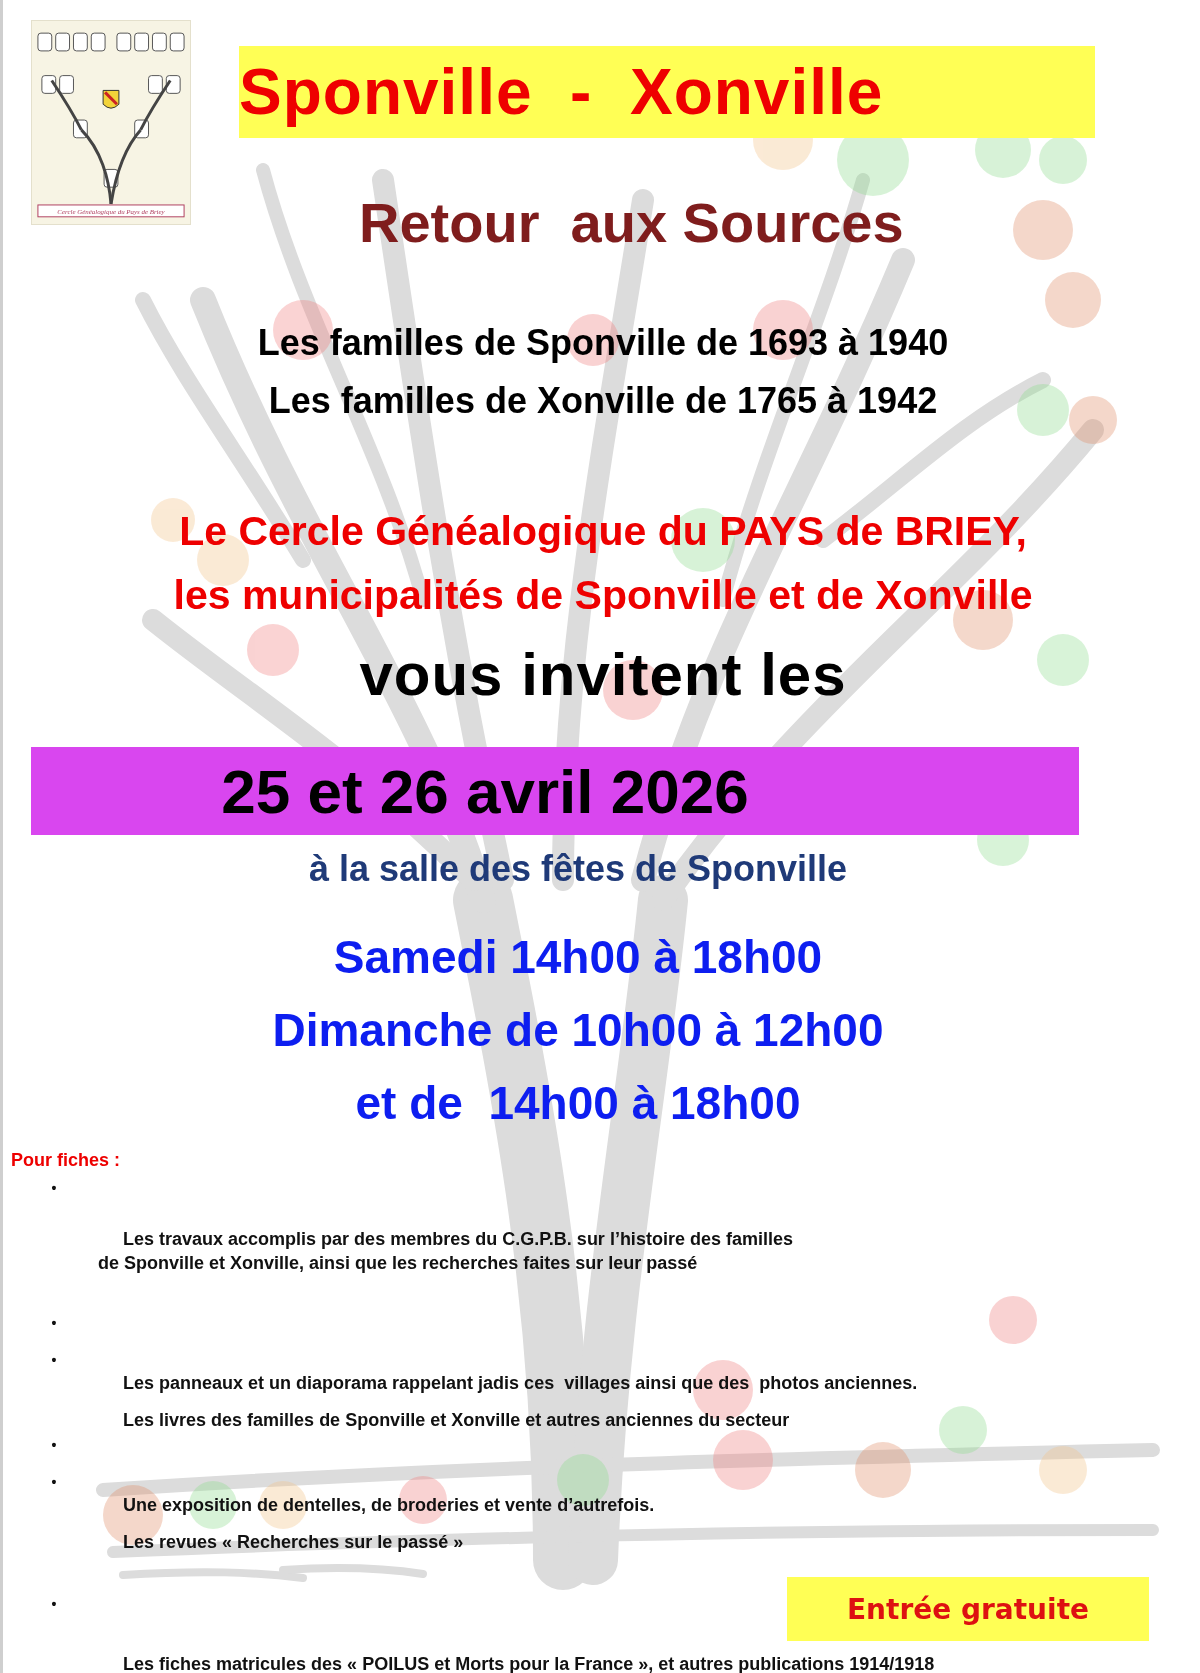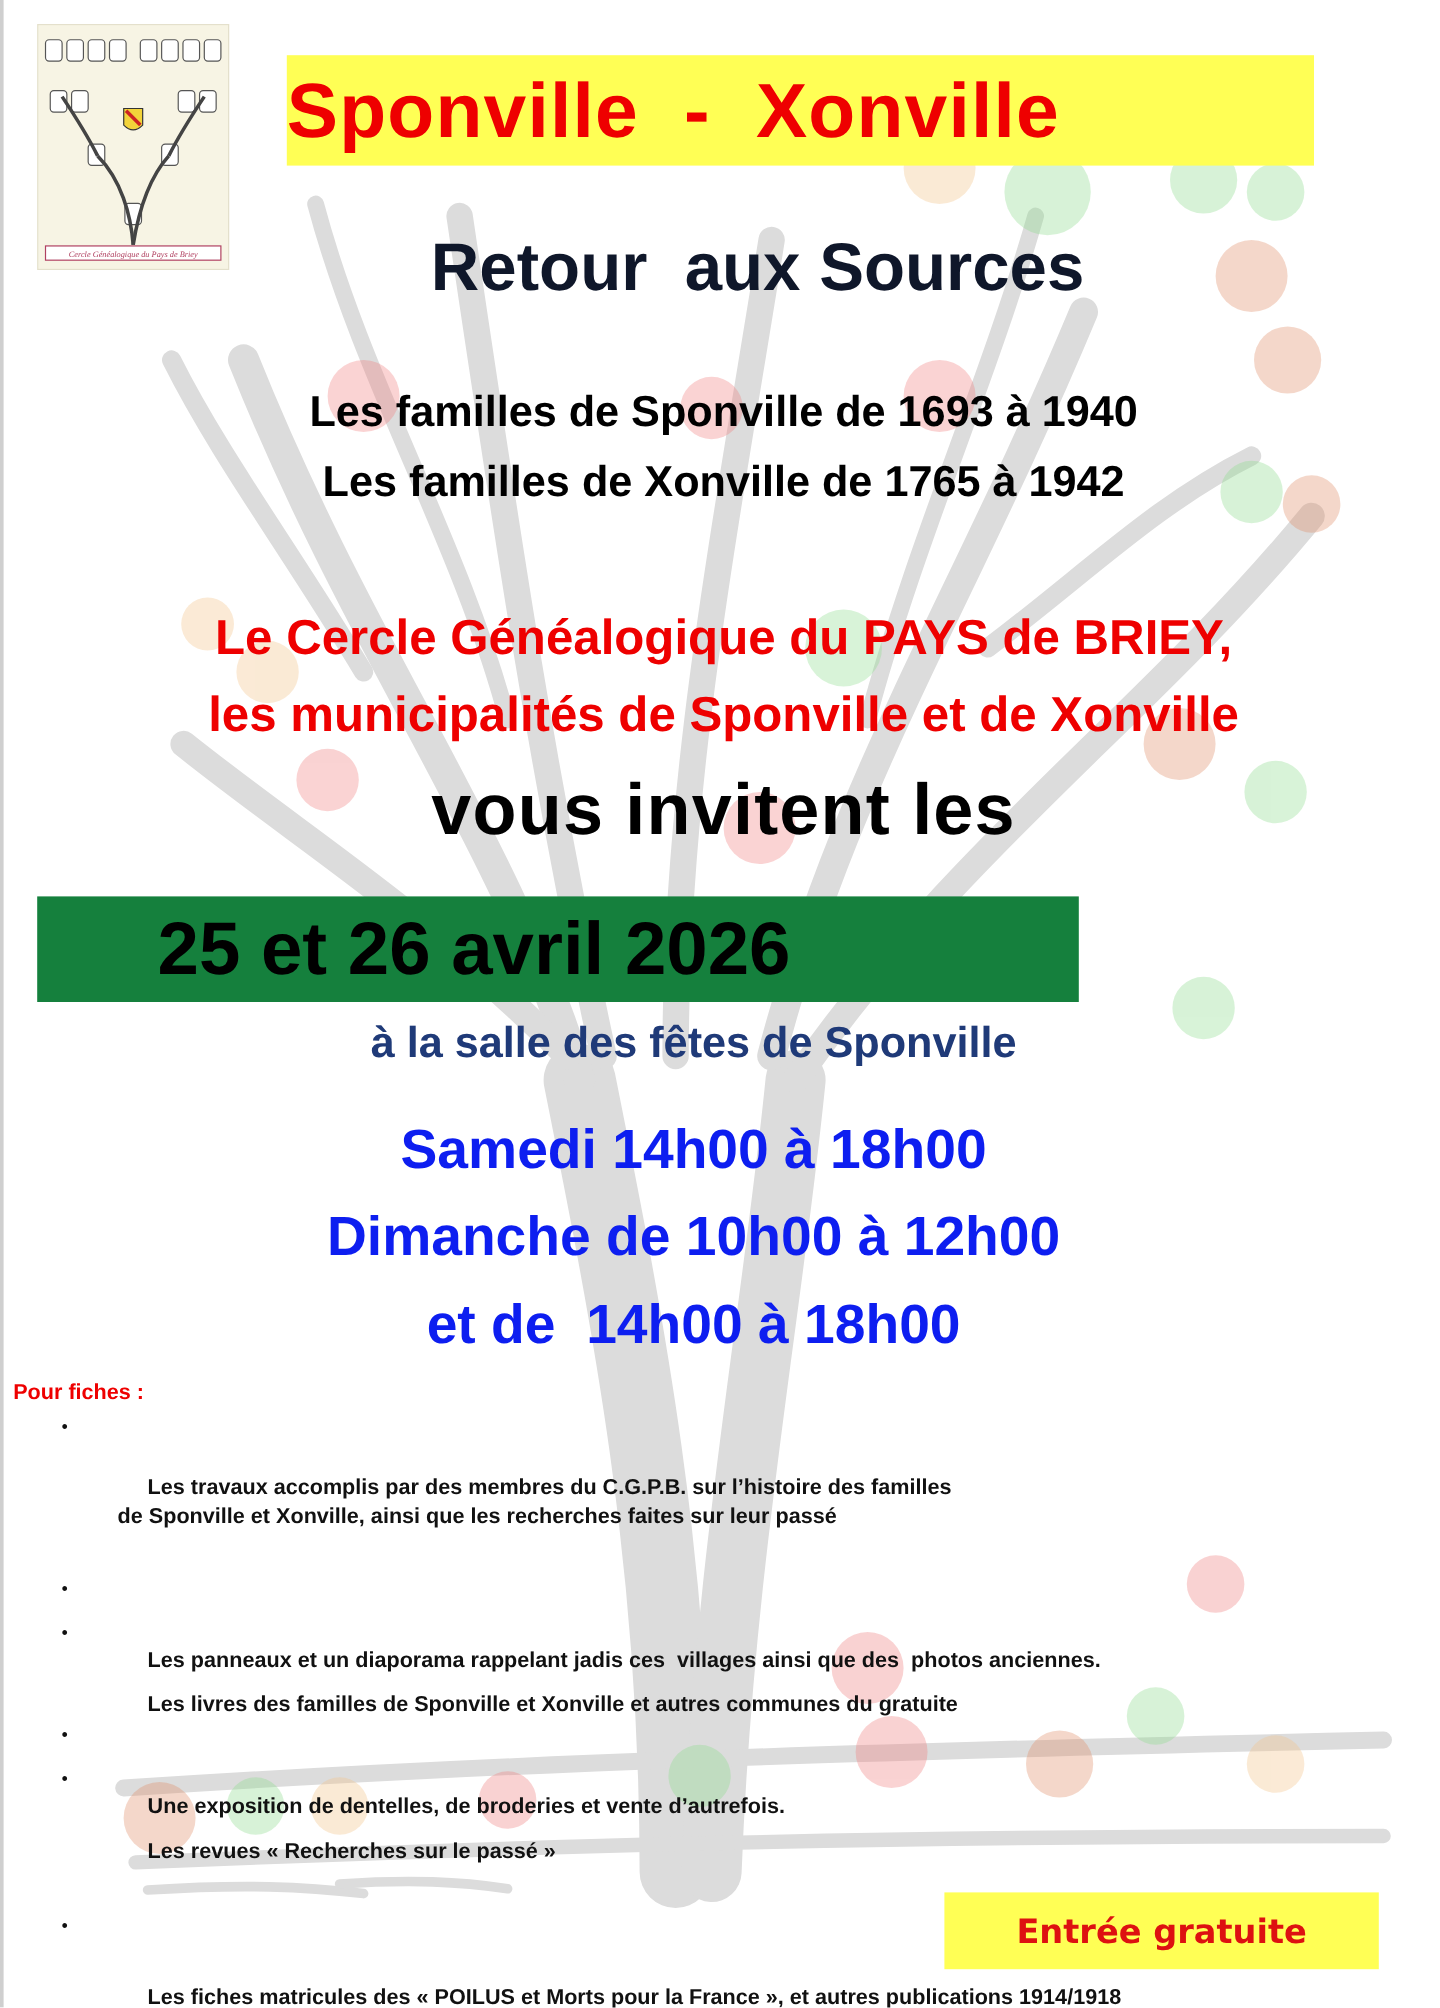"Retour aux Sources" span { color: #0f172a -> #7f1d1d }
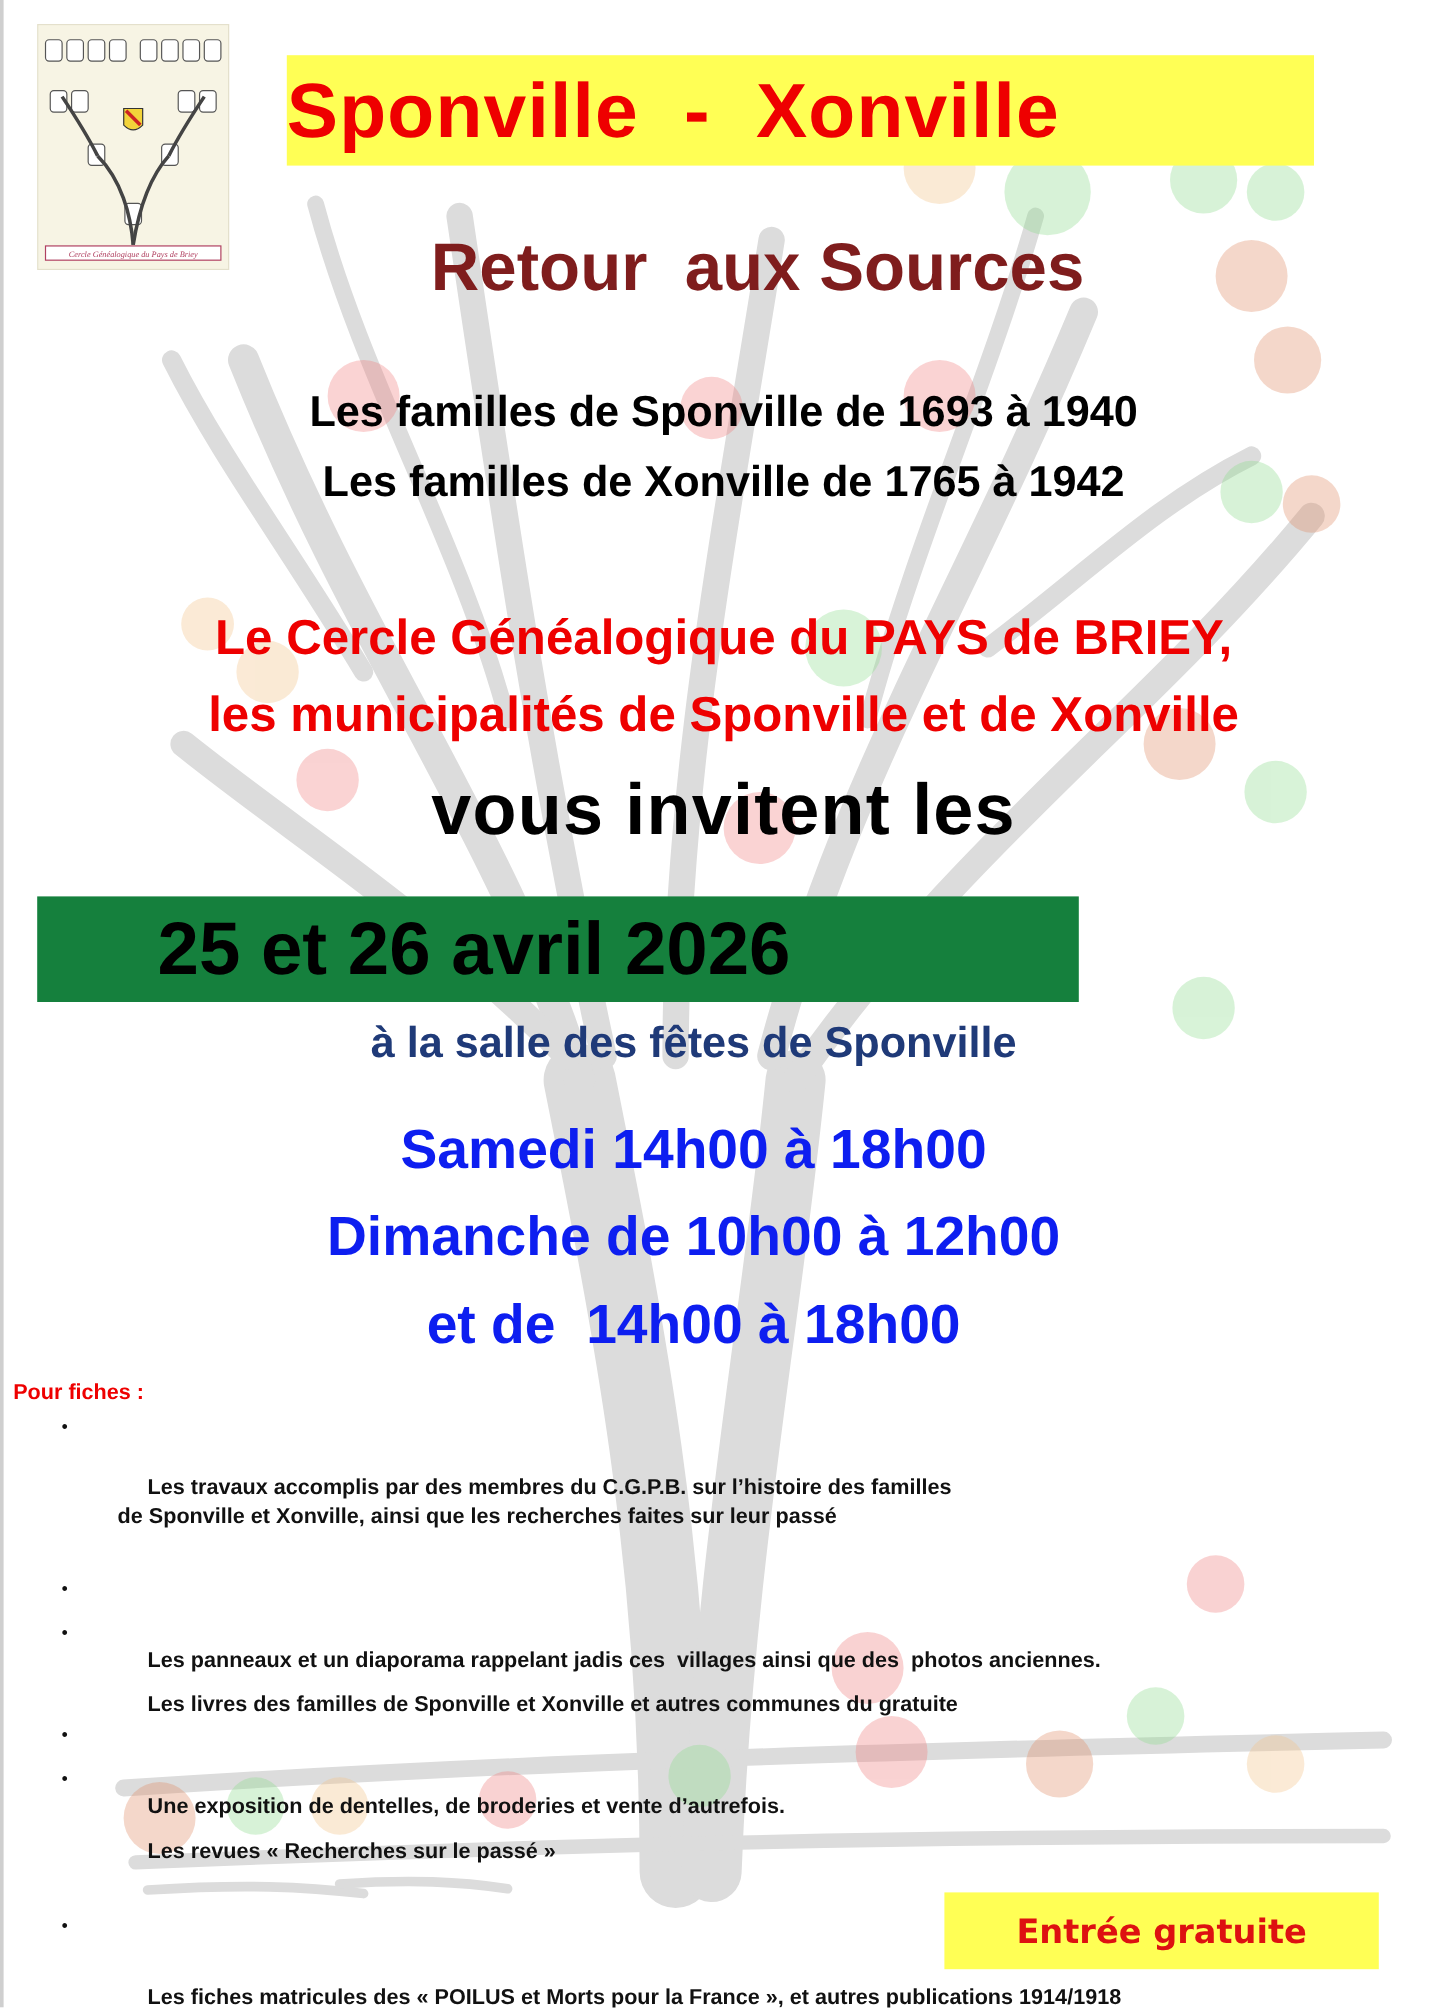"25 et 26 avril 2026" .date-box { background: #15803d -> #d946ef; width: 868px -> 1048px }
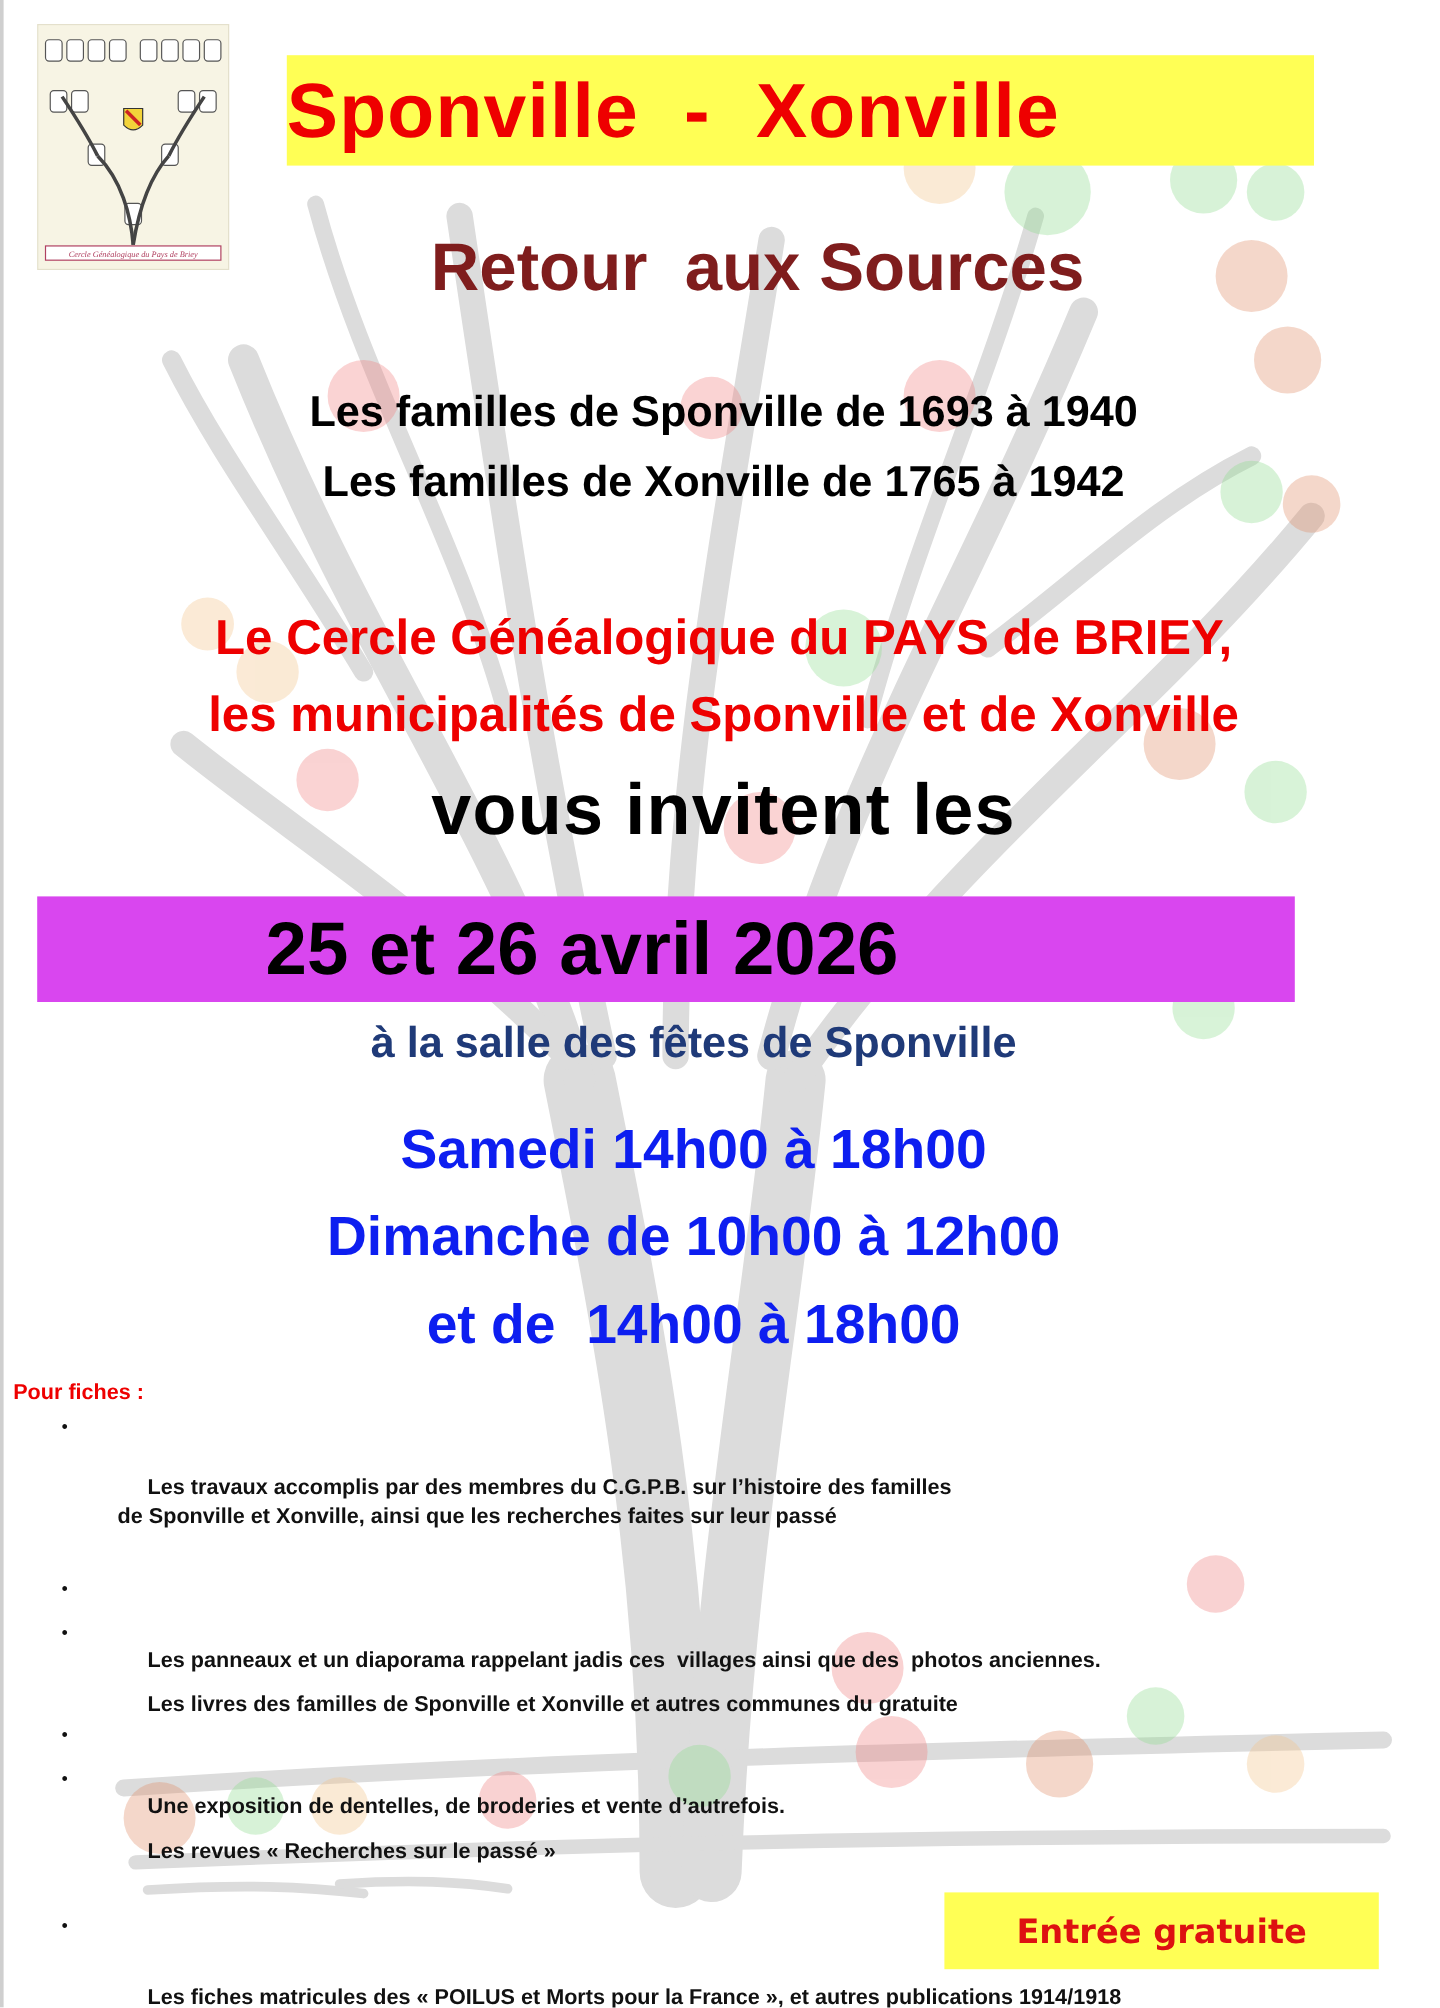"Les livres des familles de" span { text: communes du gratuite -> anciennes du secteur }
